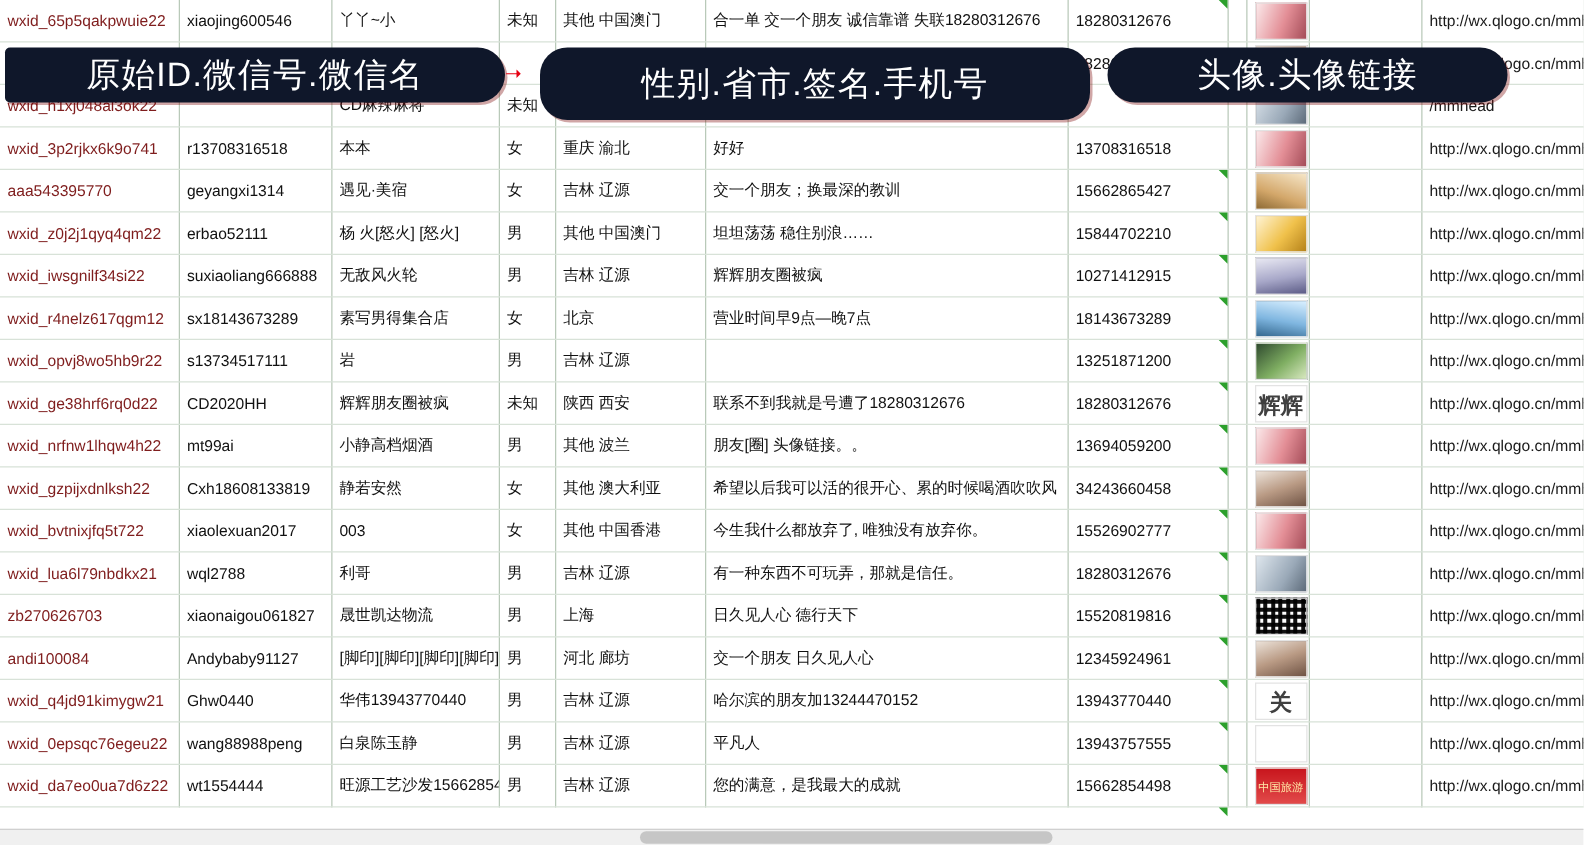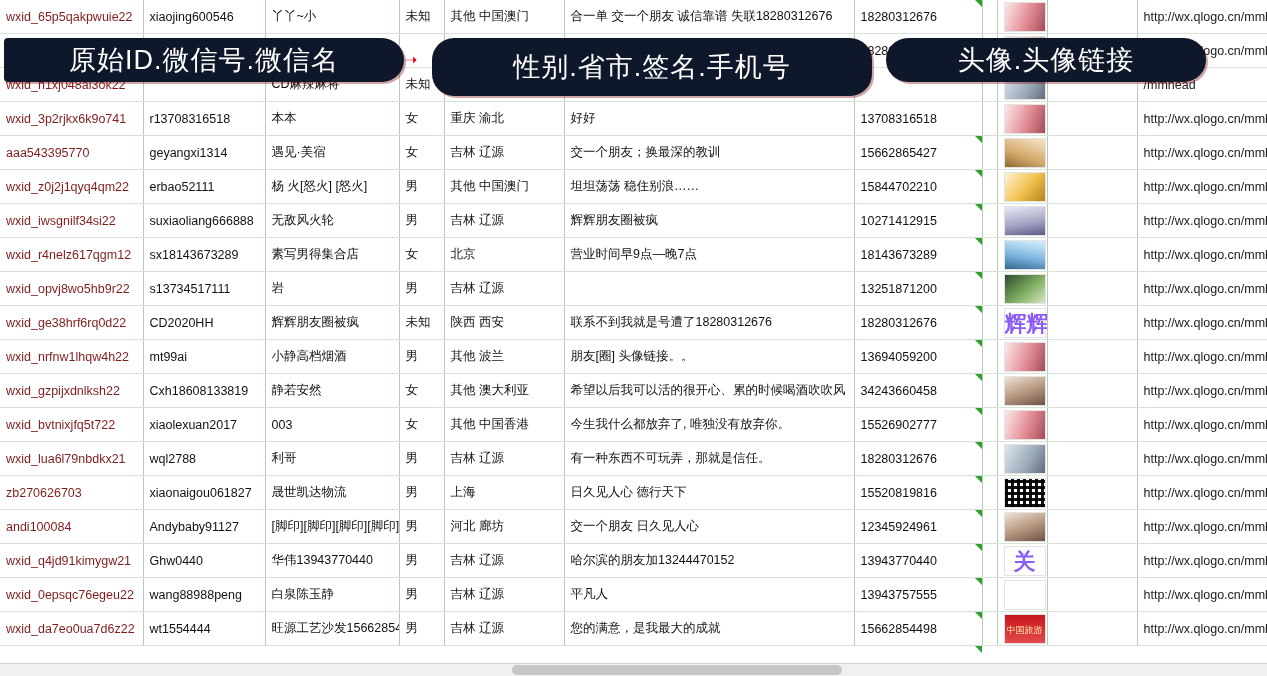"辉辉" .av-text { color: #8b5cf6 -> #404040; font-size: 22px -> 18px }
